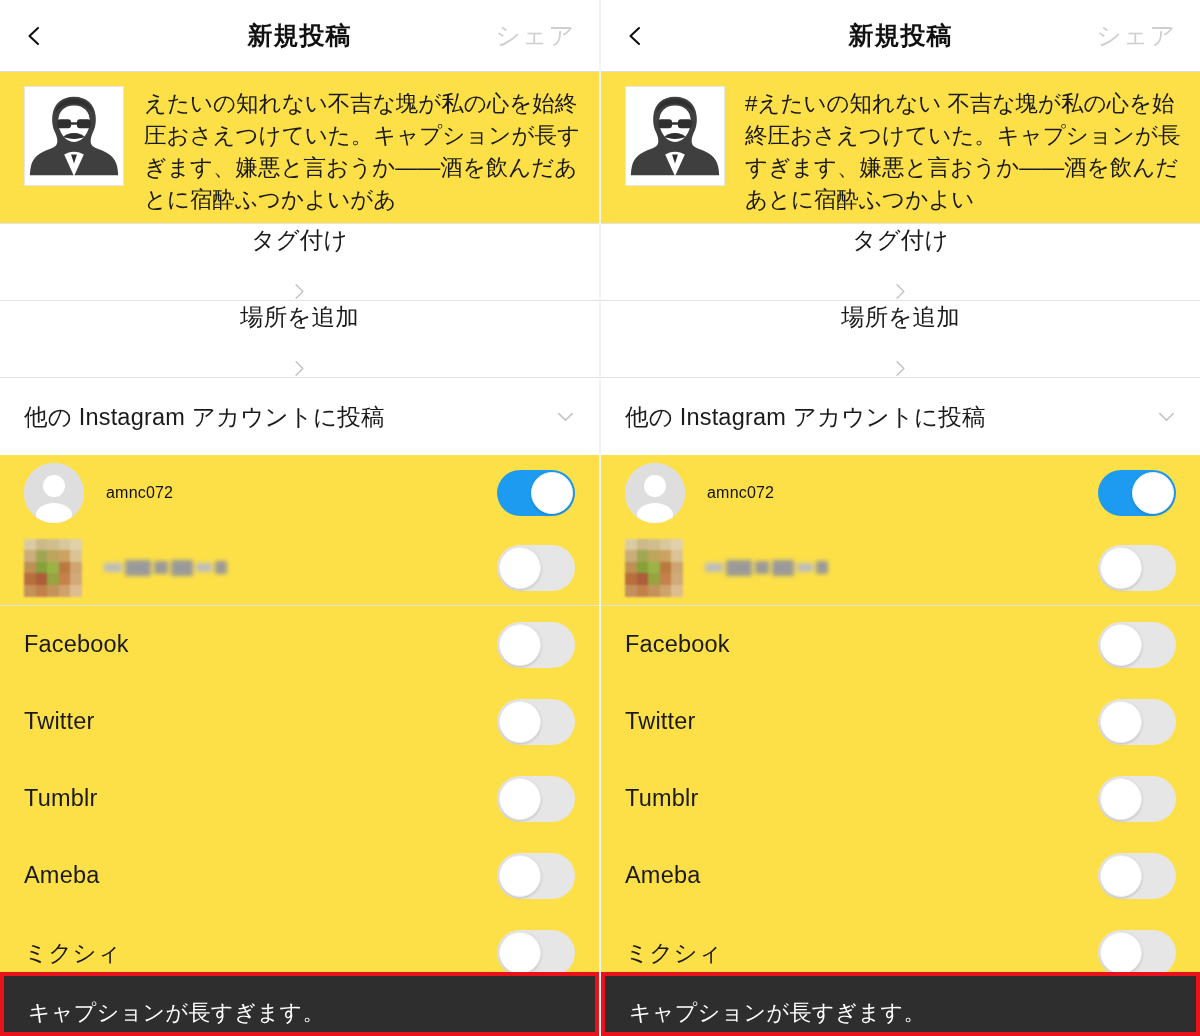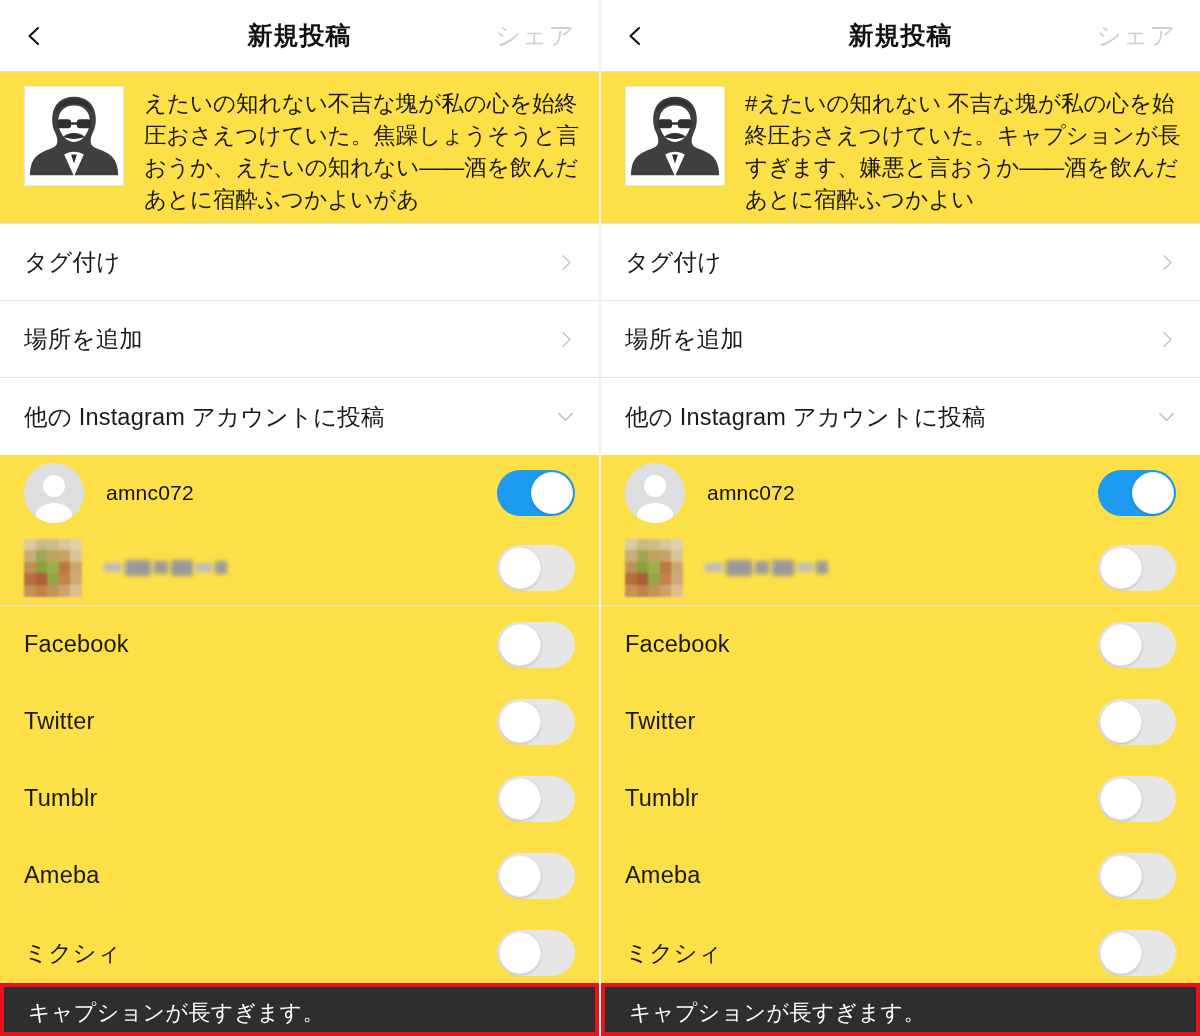"えたいの知れない不吉な塊が私の心を始終圧おさえつけていた。焦躁しょうそうと言おう" div.caption-text { text: 焦躁しょうそうと言おうか、えたいの知れない -> キャプションが長すぎます、嫌悪と言おうか }
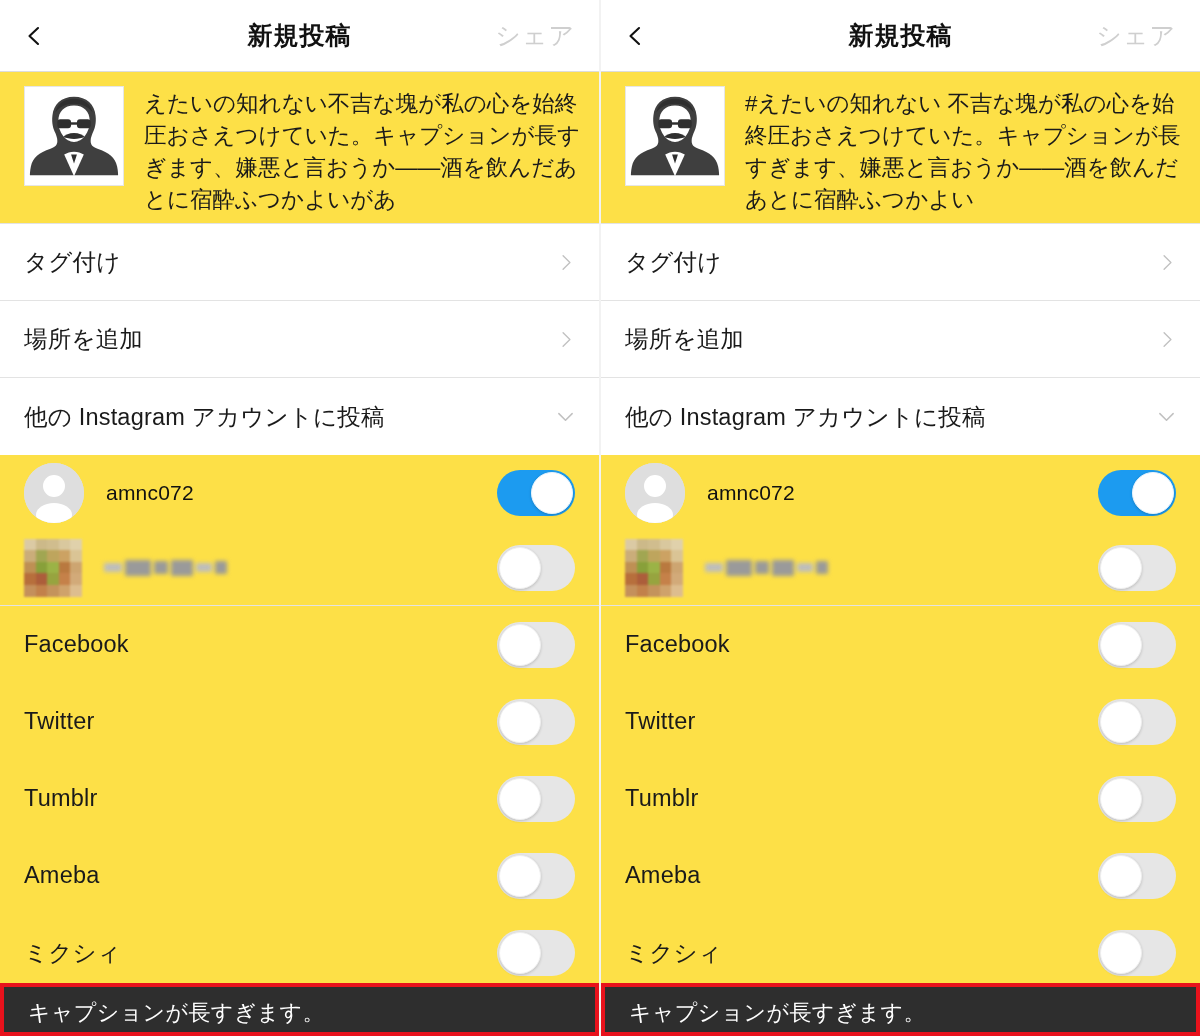"タグ付け" .row.sep-bottom { flex-direction: none -> column }
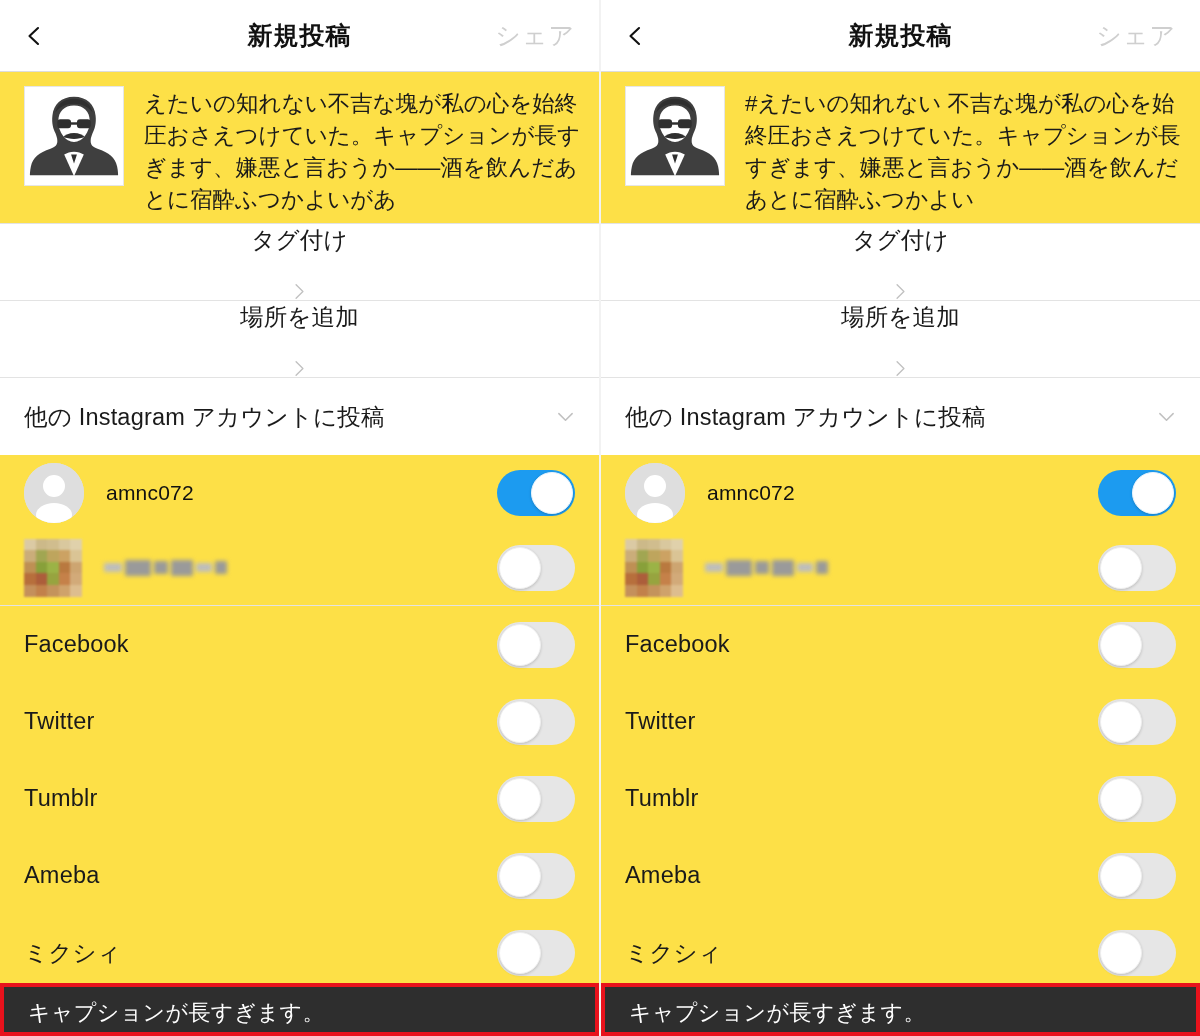"amnc072" .acct-name { font-size: 21px -> 16px }
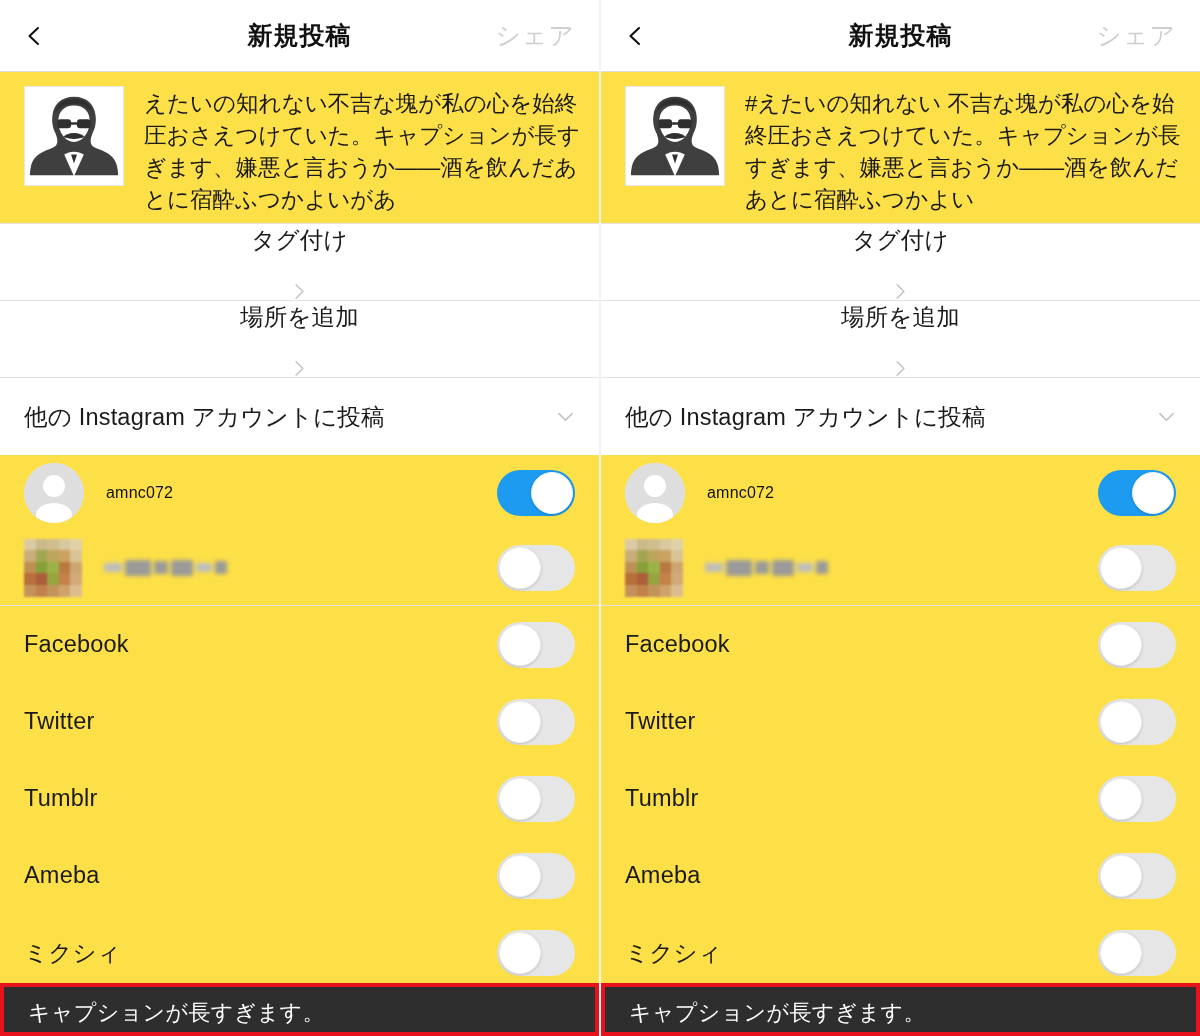"キャプションが長すぎます。" .toast { height: 53px -> 64px }
